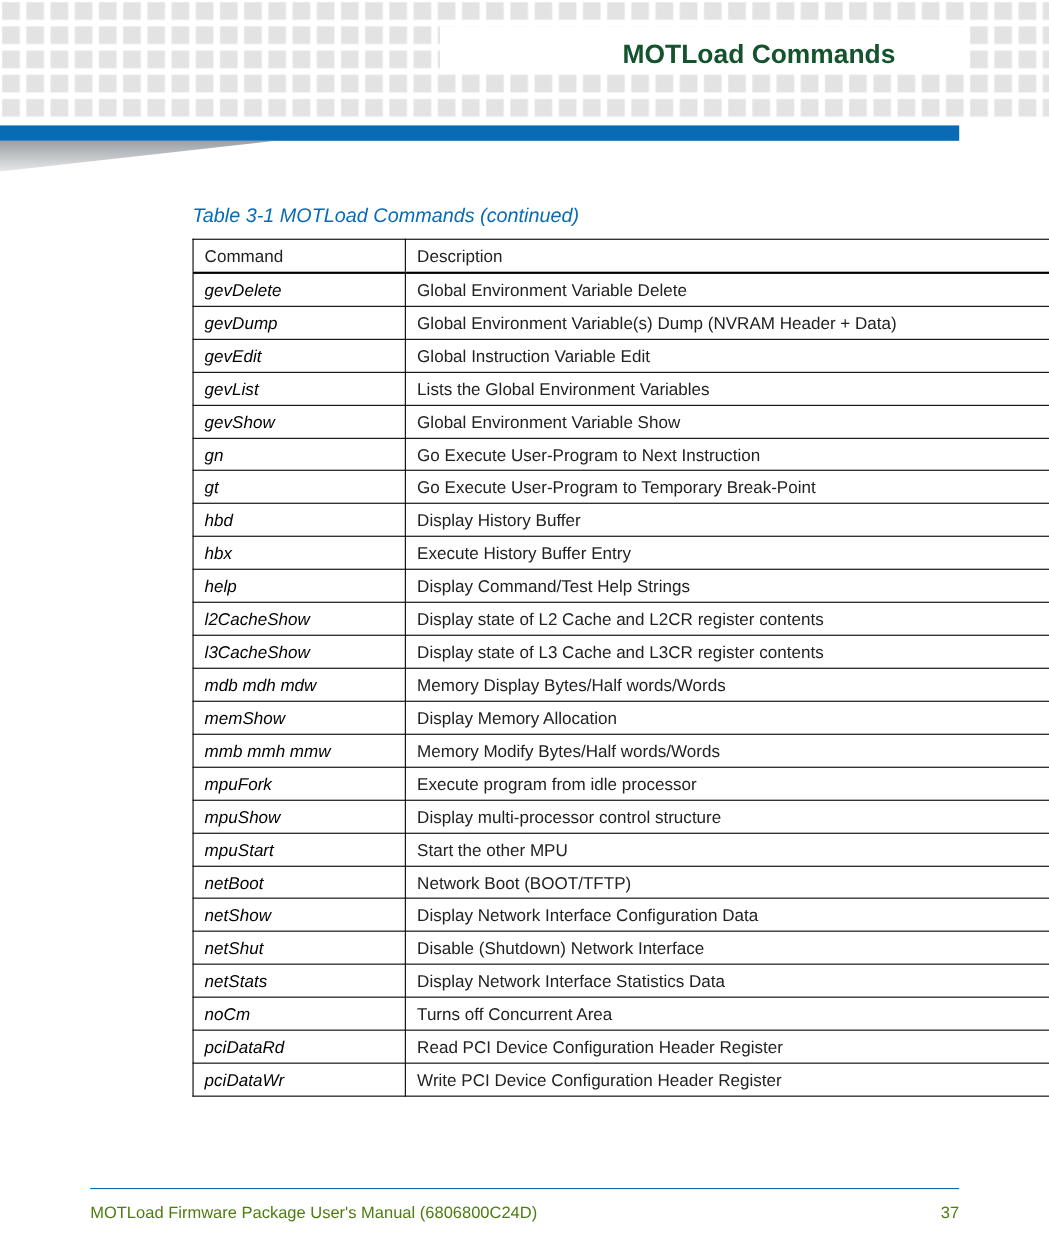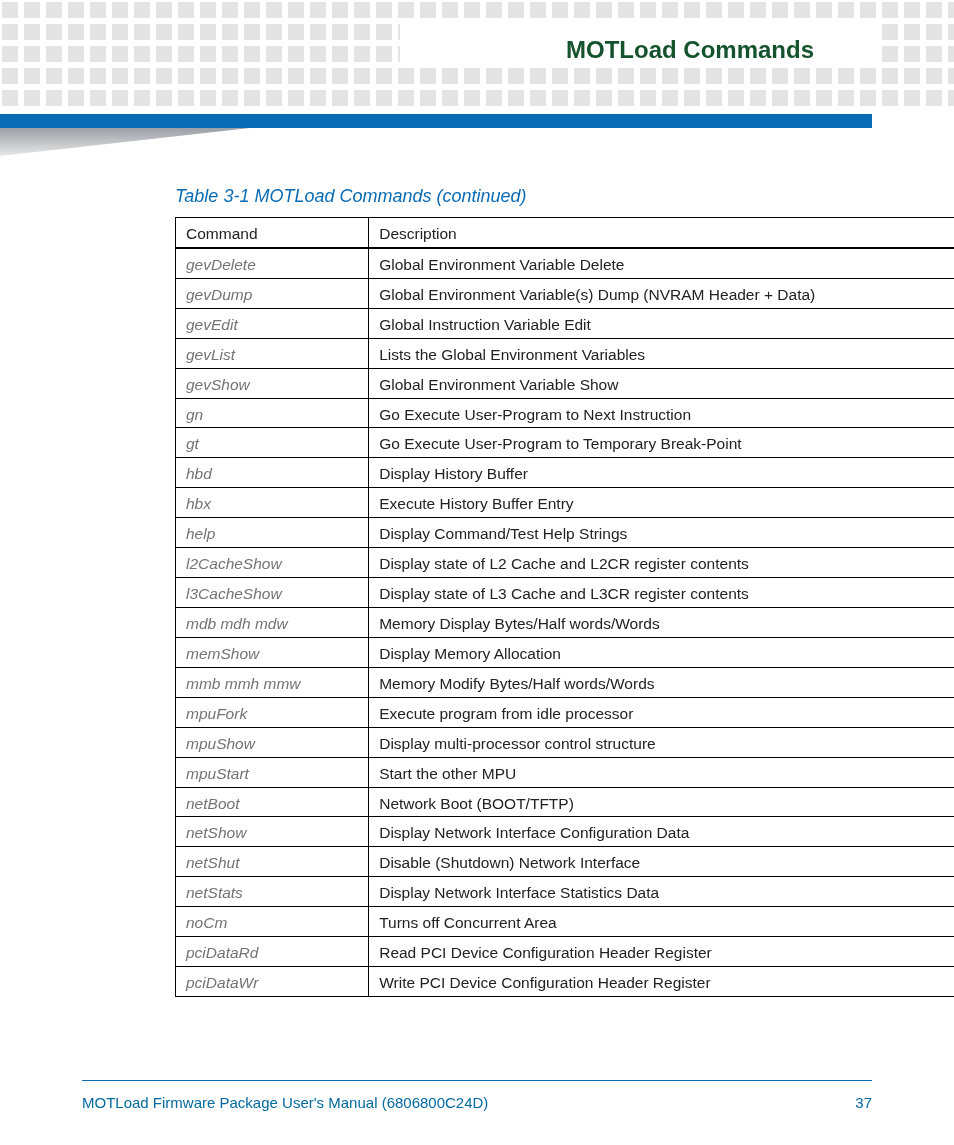"gevDelete" td.cmd { color: #737373 -> #000000 }
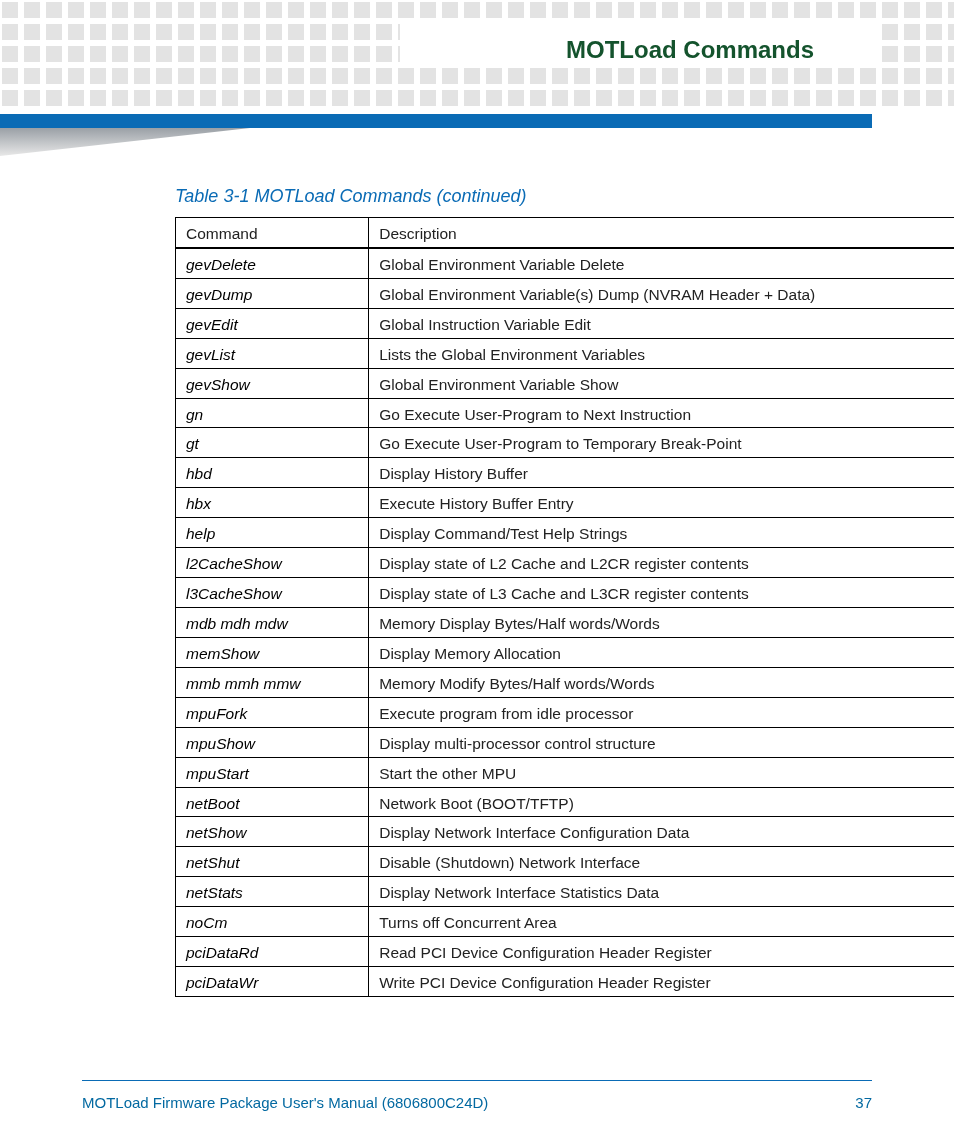"MOTLoad Firmware Package User's Manual" .footer { color: #0369a1 -> #4d7c0f }
